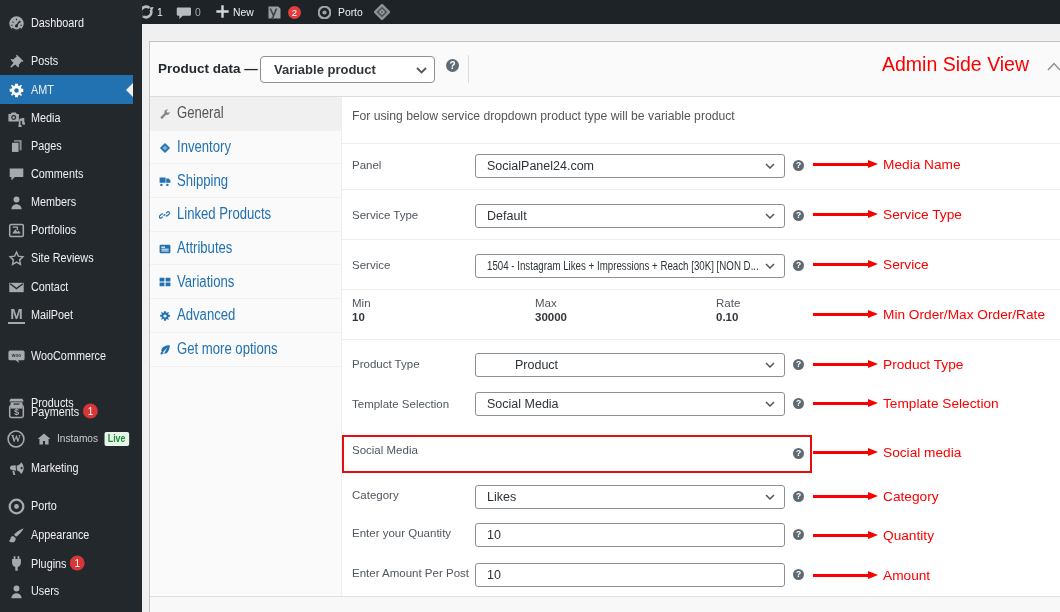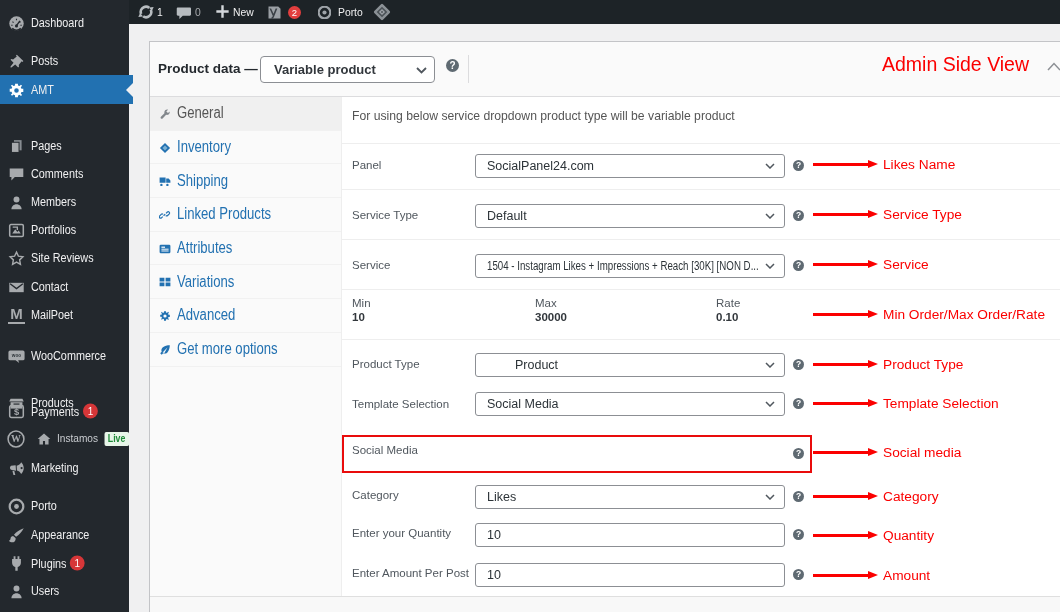"Dashboard" #sidebar { width: 129px -> 142px }
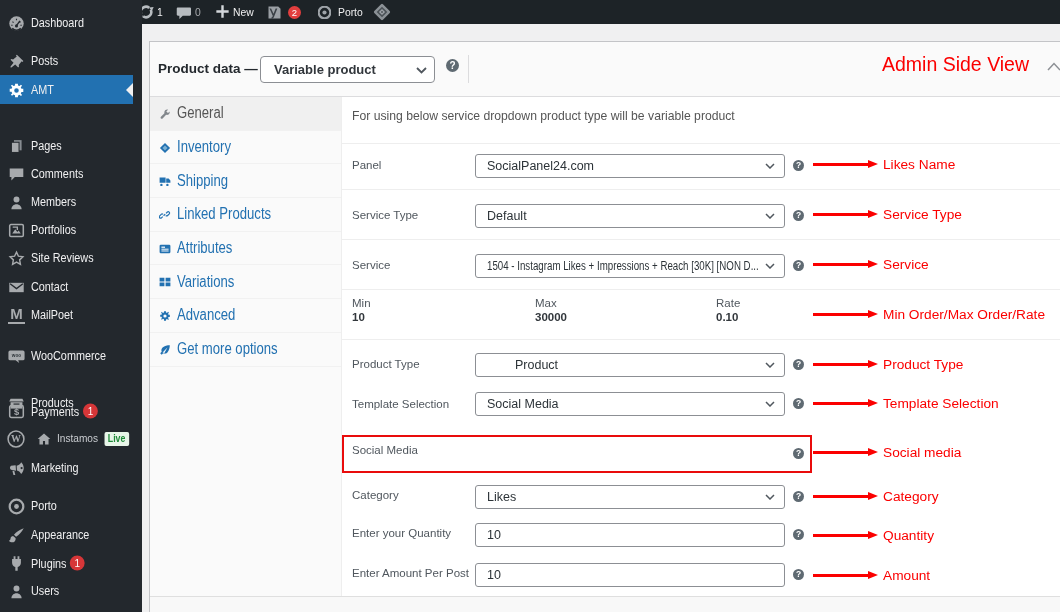"Media" div.mi { html: none -> <div> <svg> <path></path> <circle></circle> <circle></circle> <path></path> </svg> <span>Media</span> </div> }
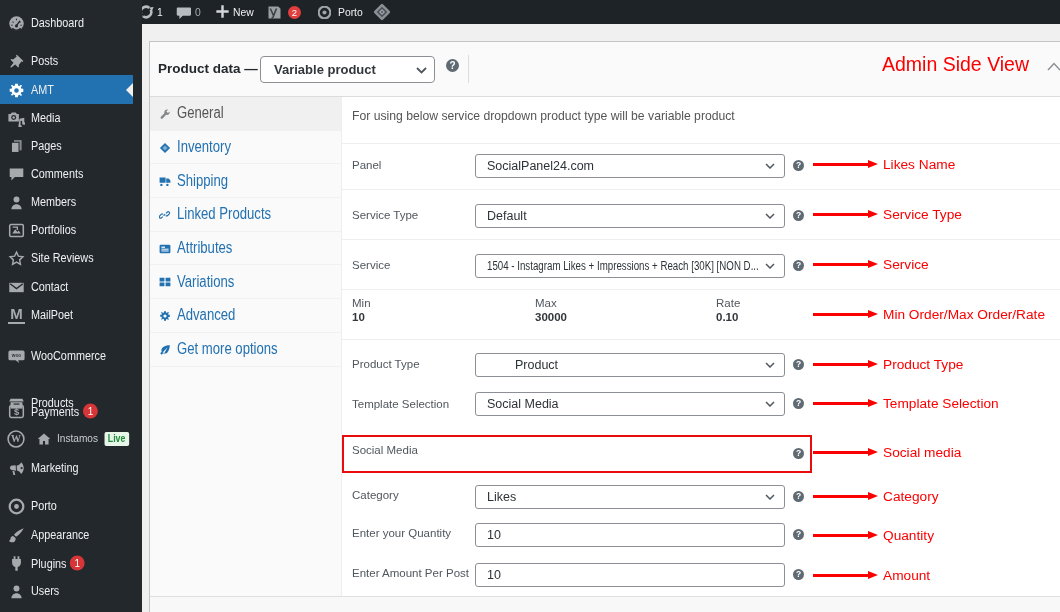"Likes Name" span.rlabel { text: Likes -> Media }
